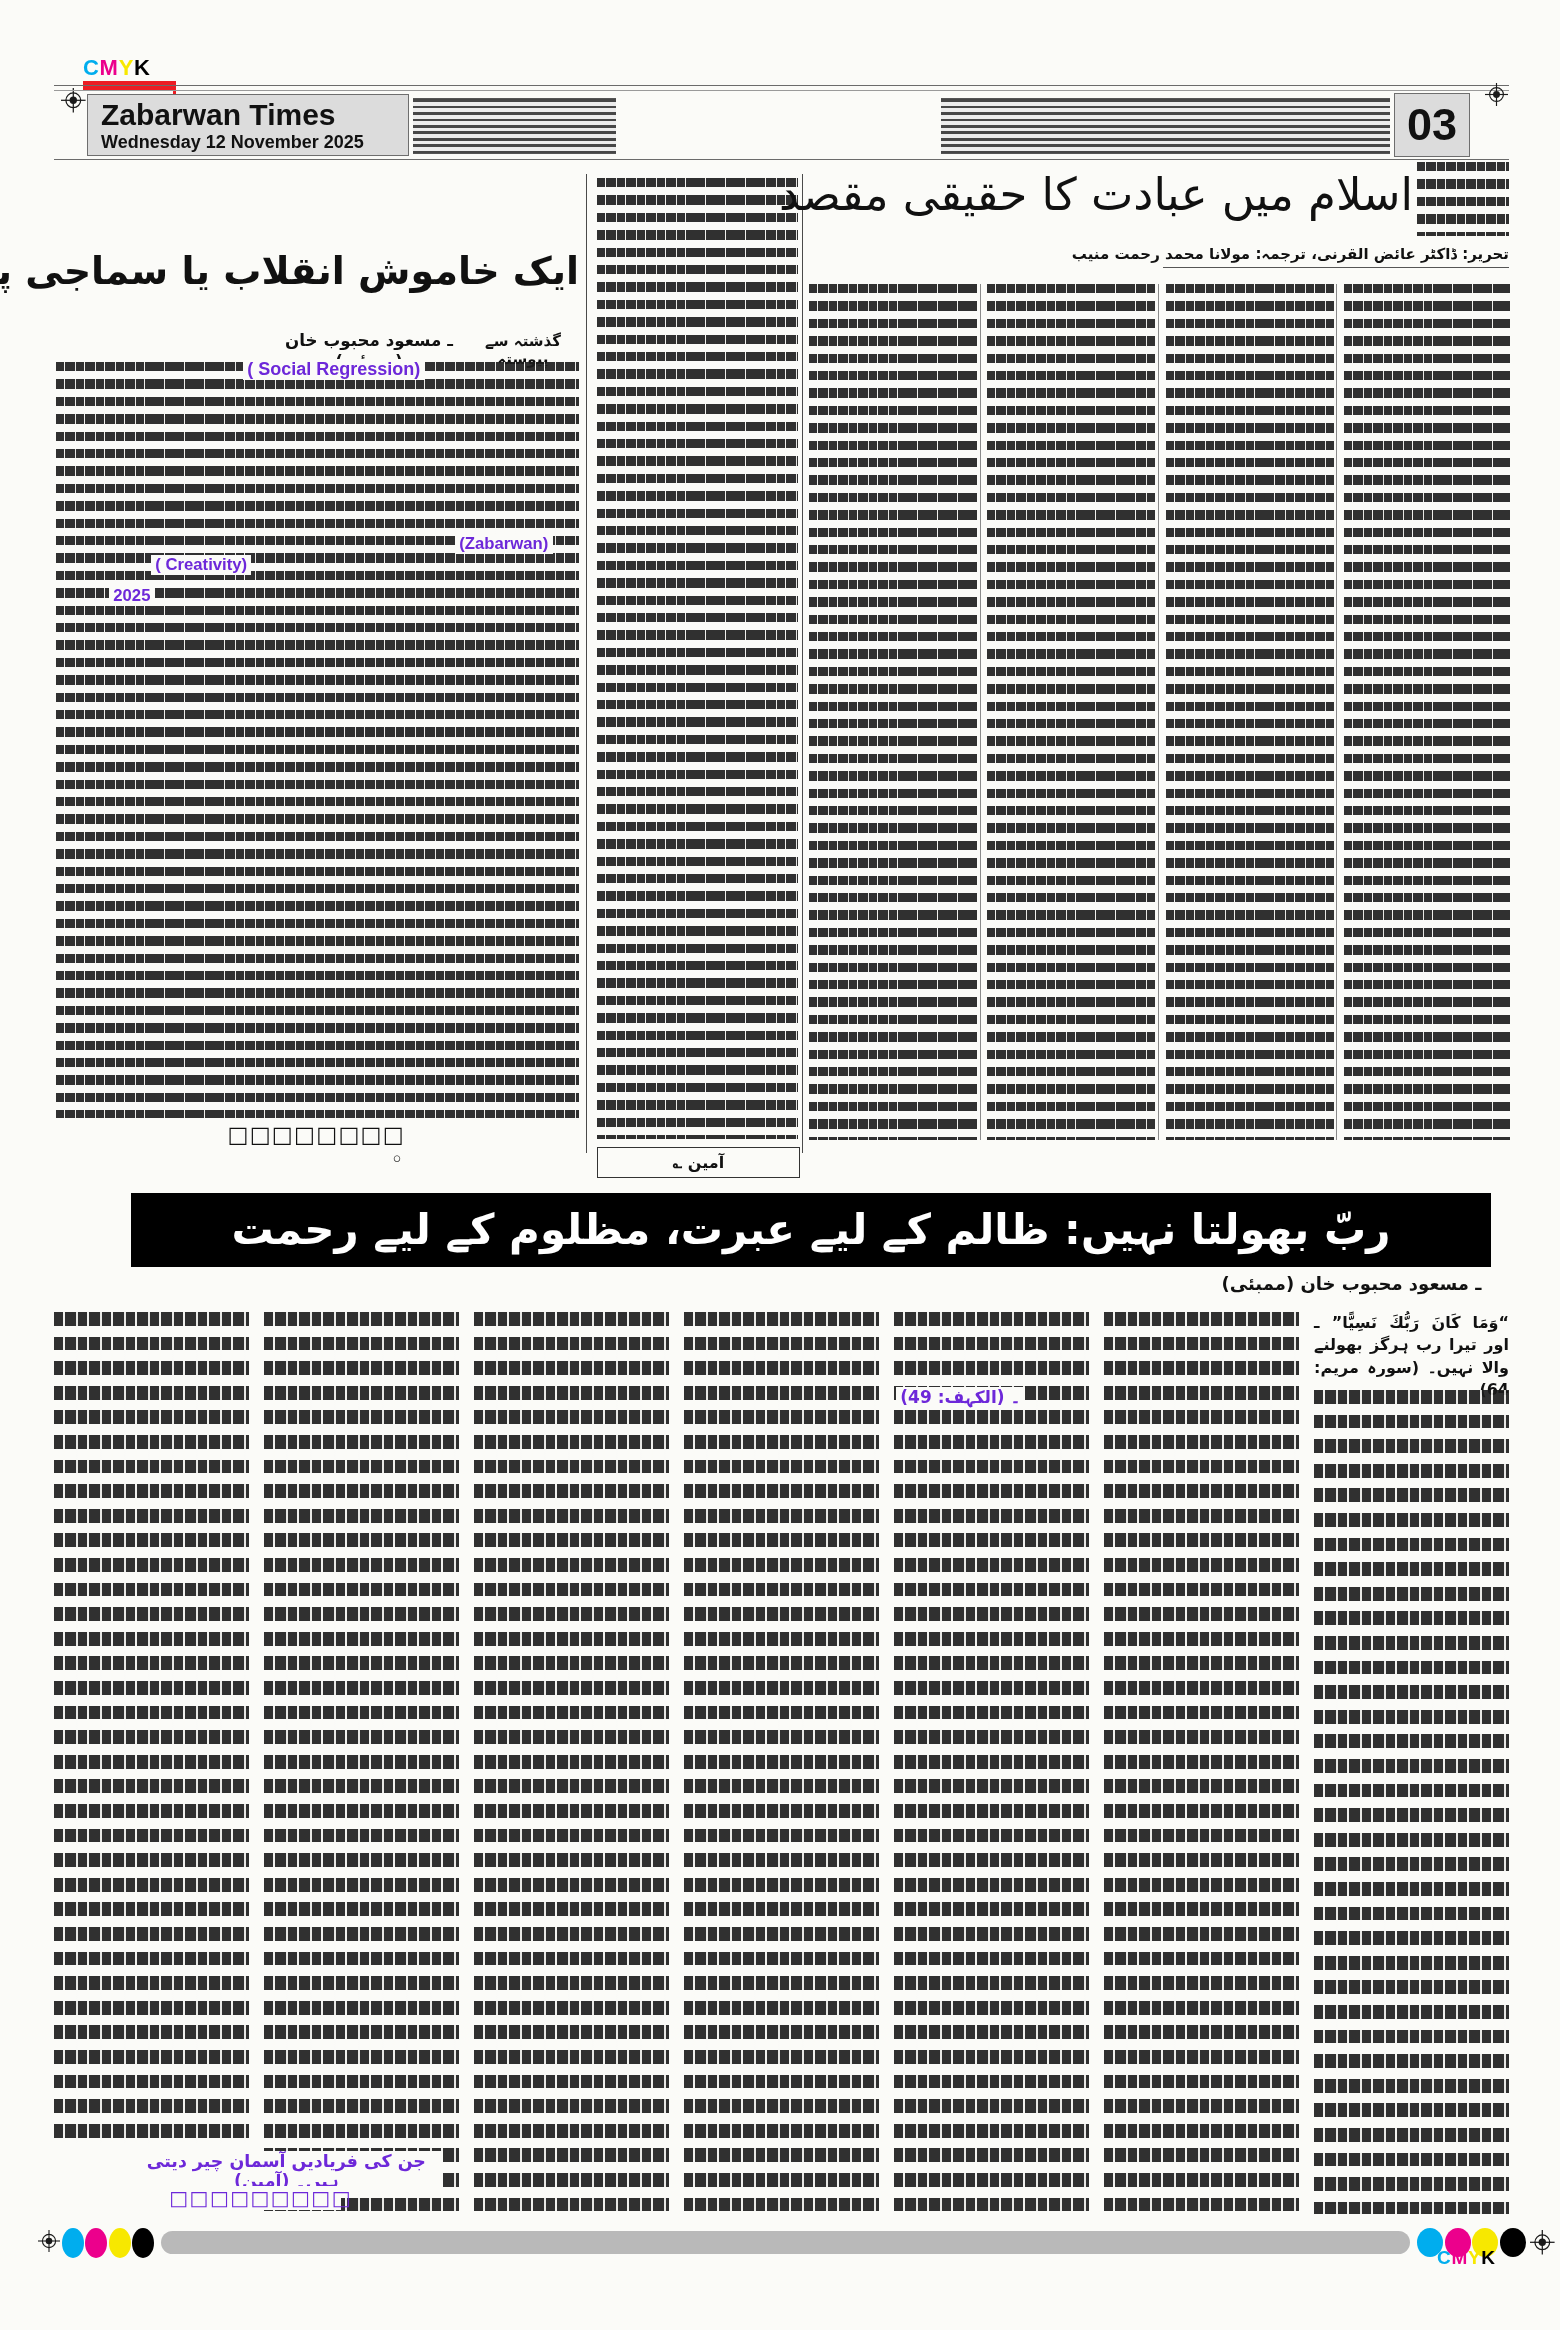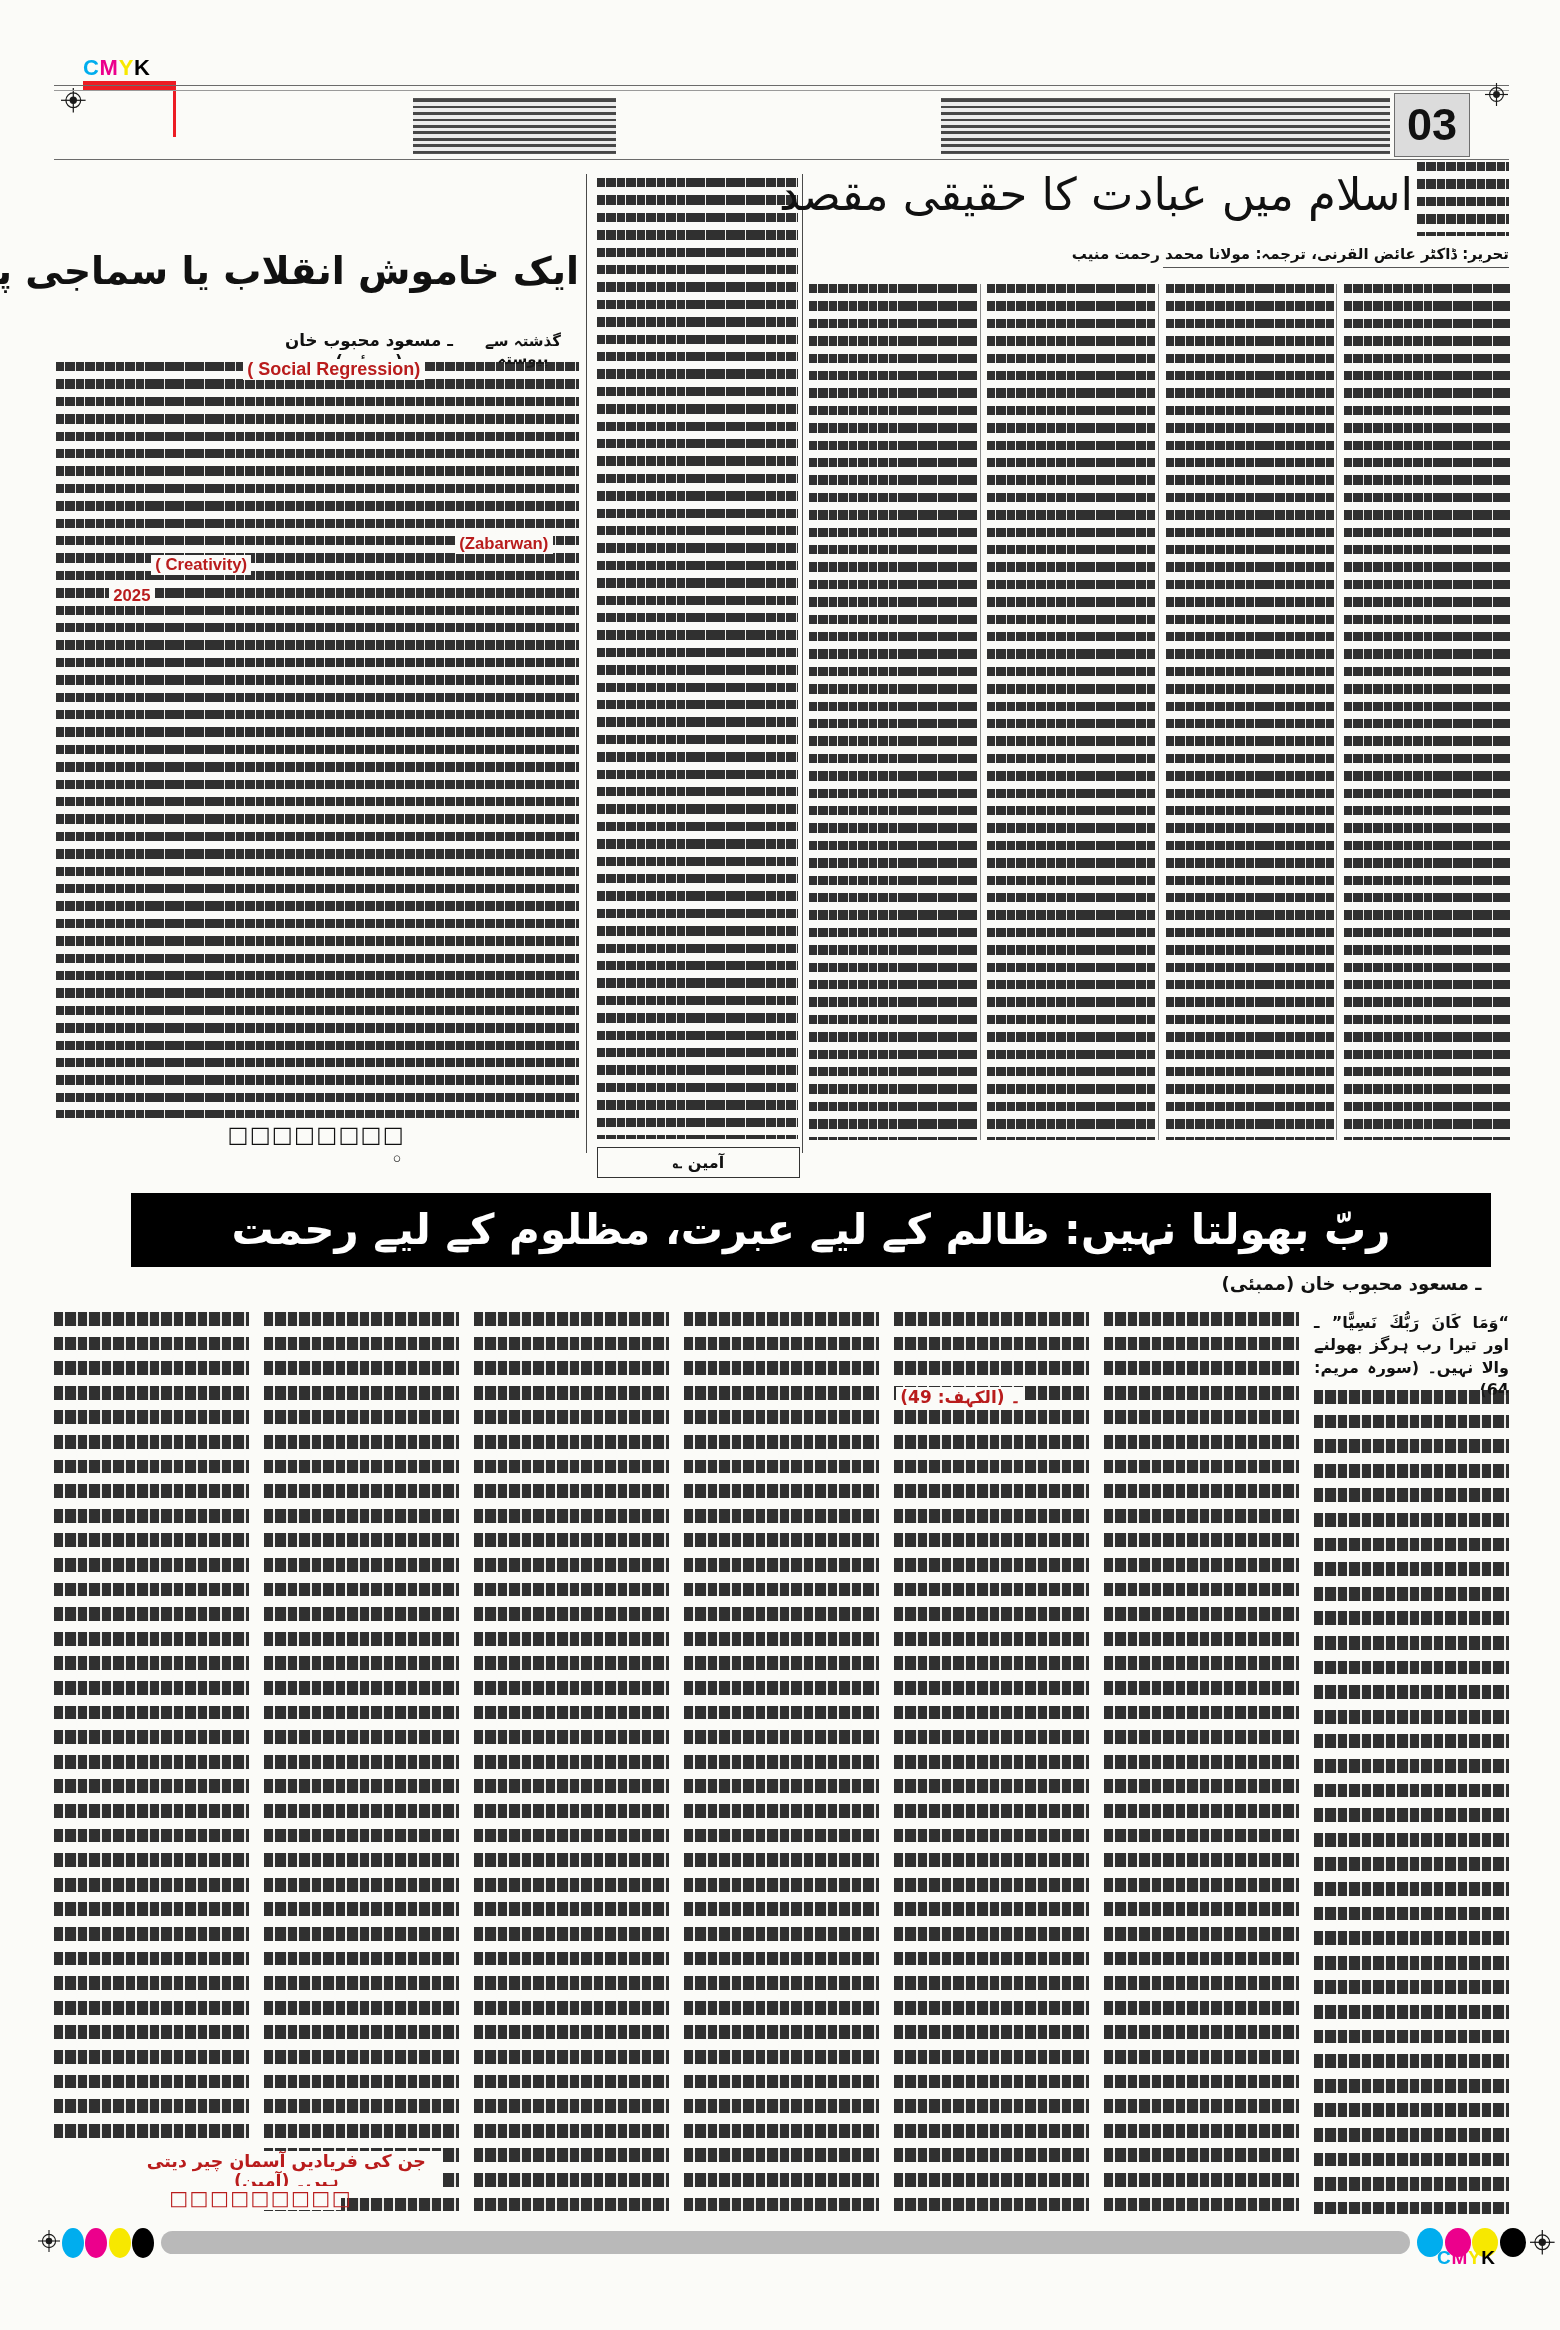"Zabarwan Times" div.abs { html: none -> <div> <div>Zabarwan Times</div> <div>Wednesday 12 November 2025</div> </div> }
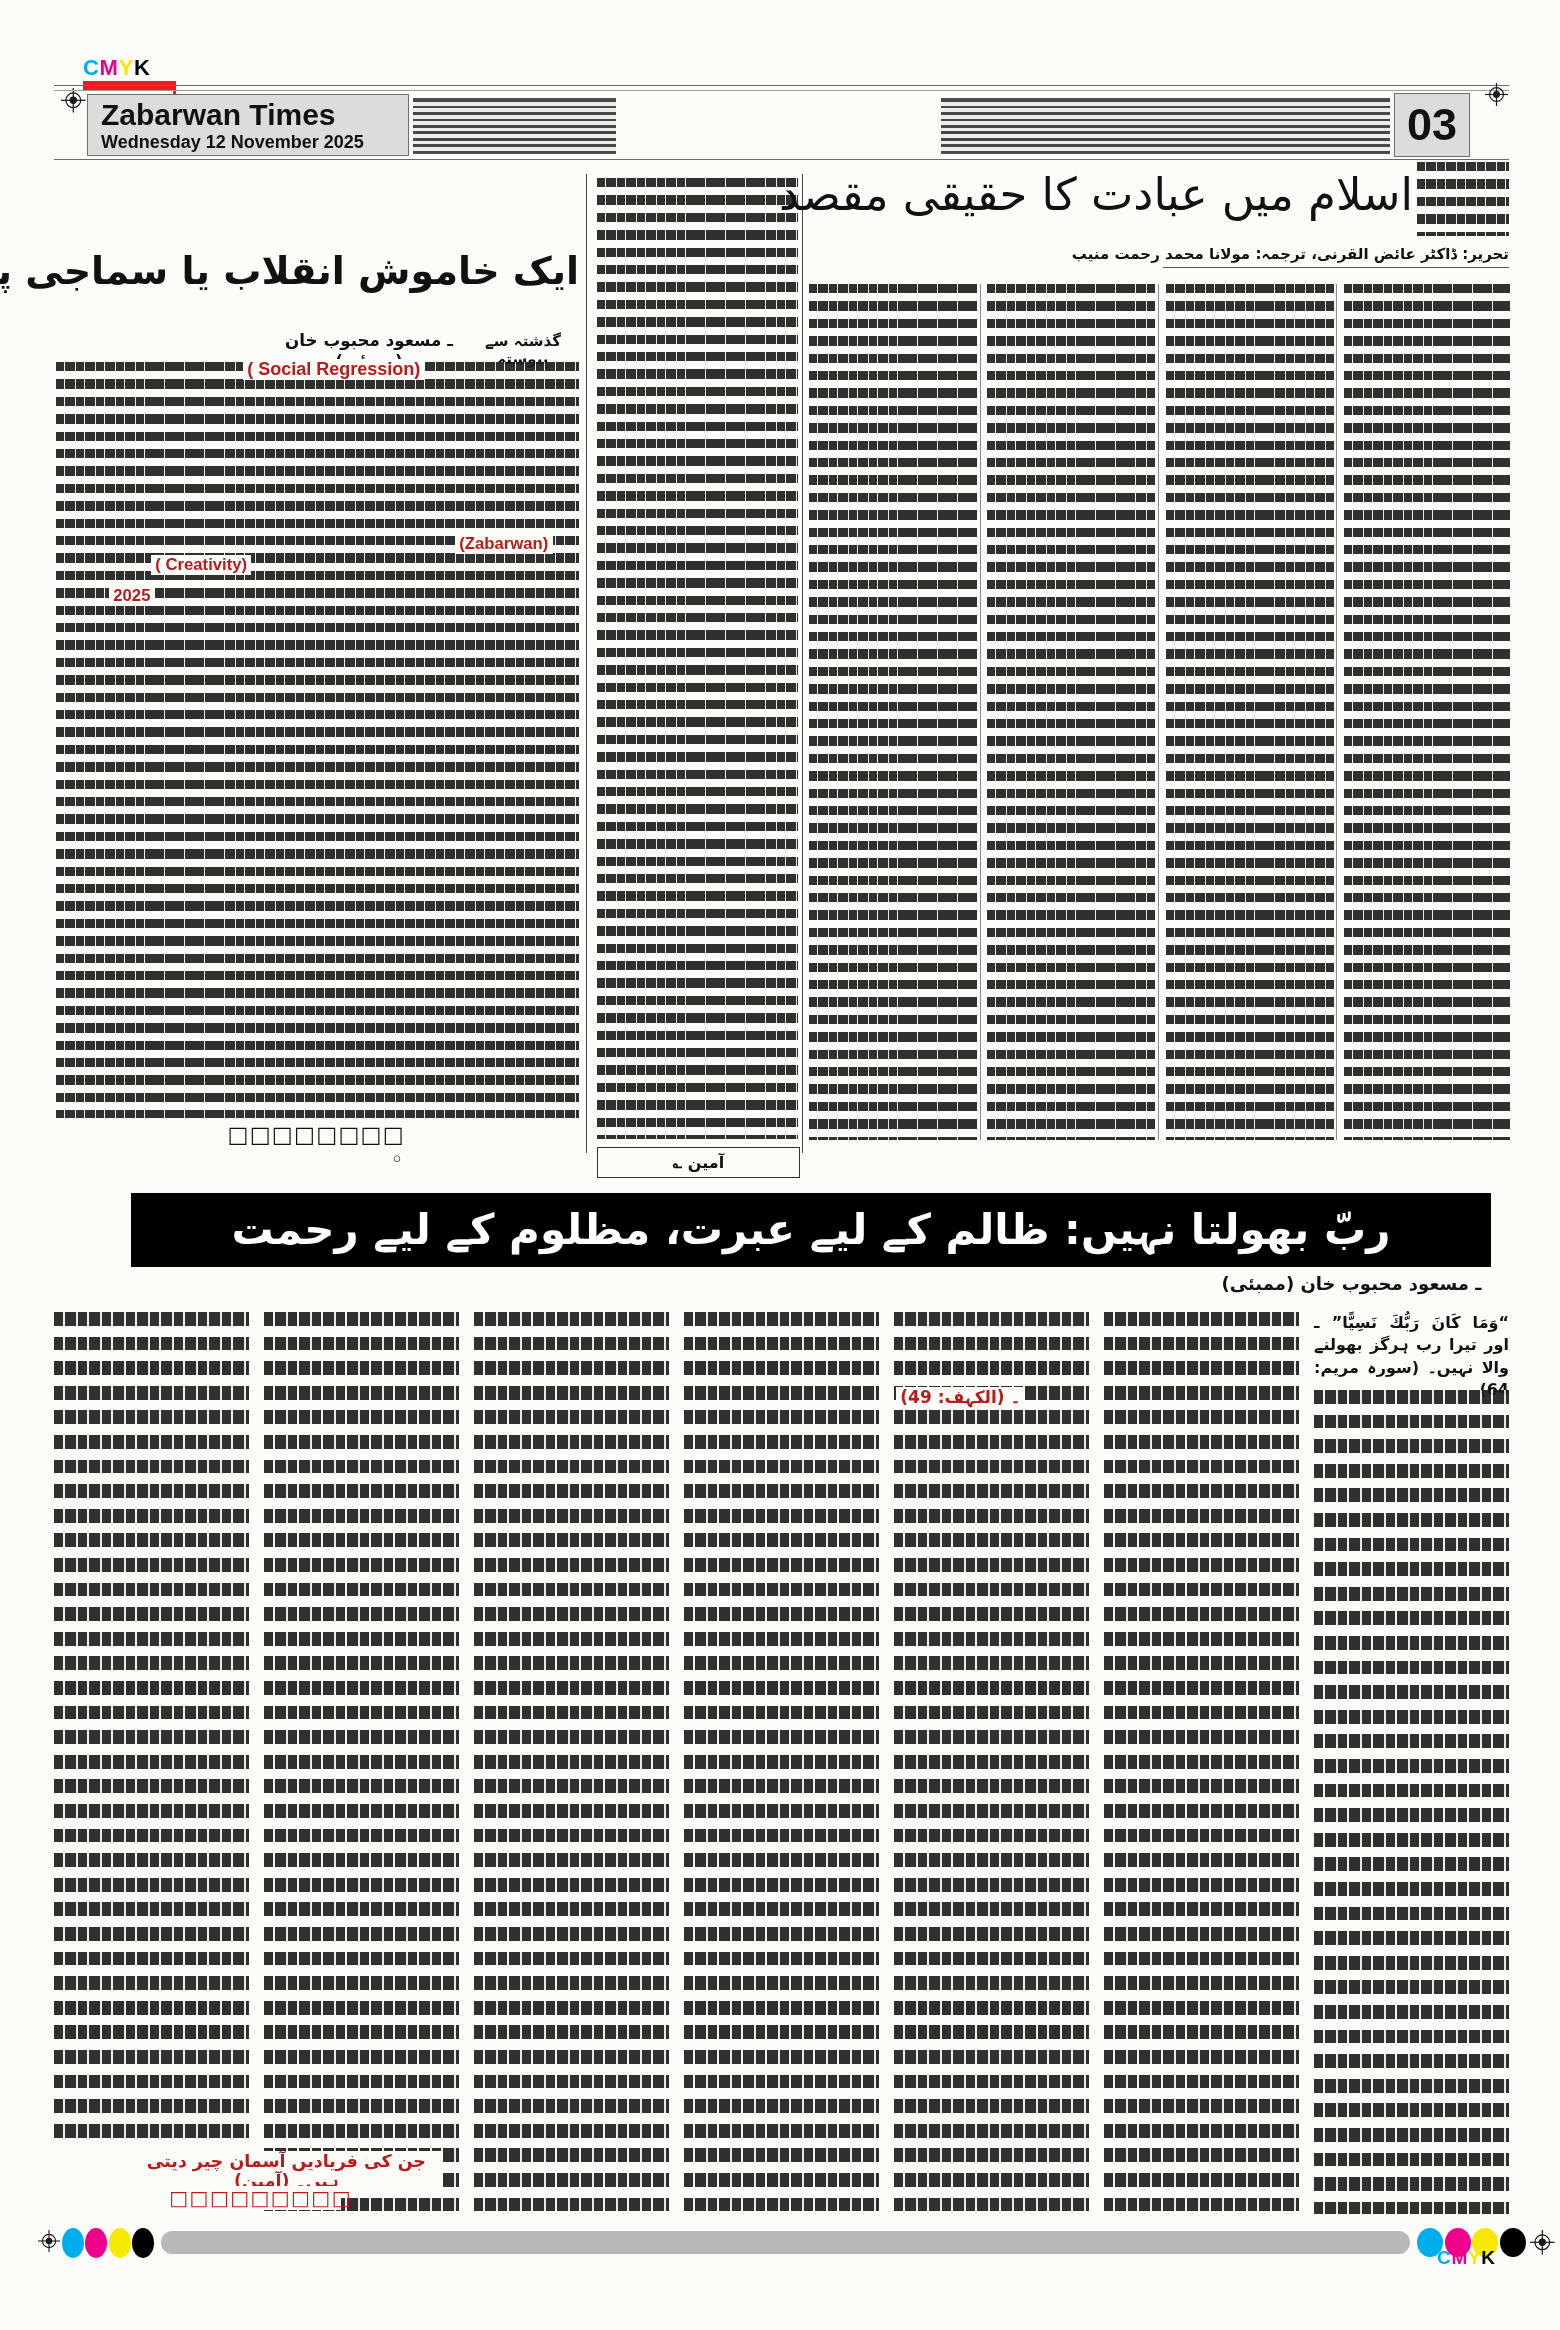"( Social Regression)" .overlay-term { color: #b91c1c -> #6d28d9 }
